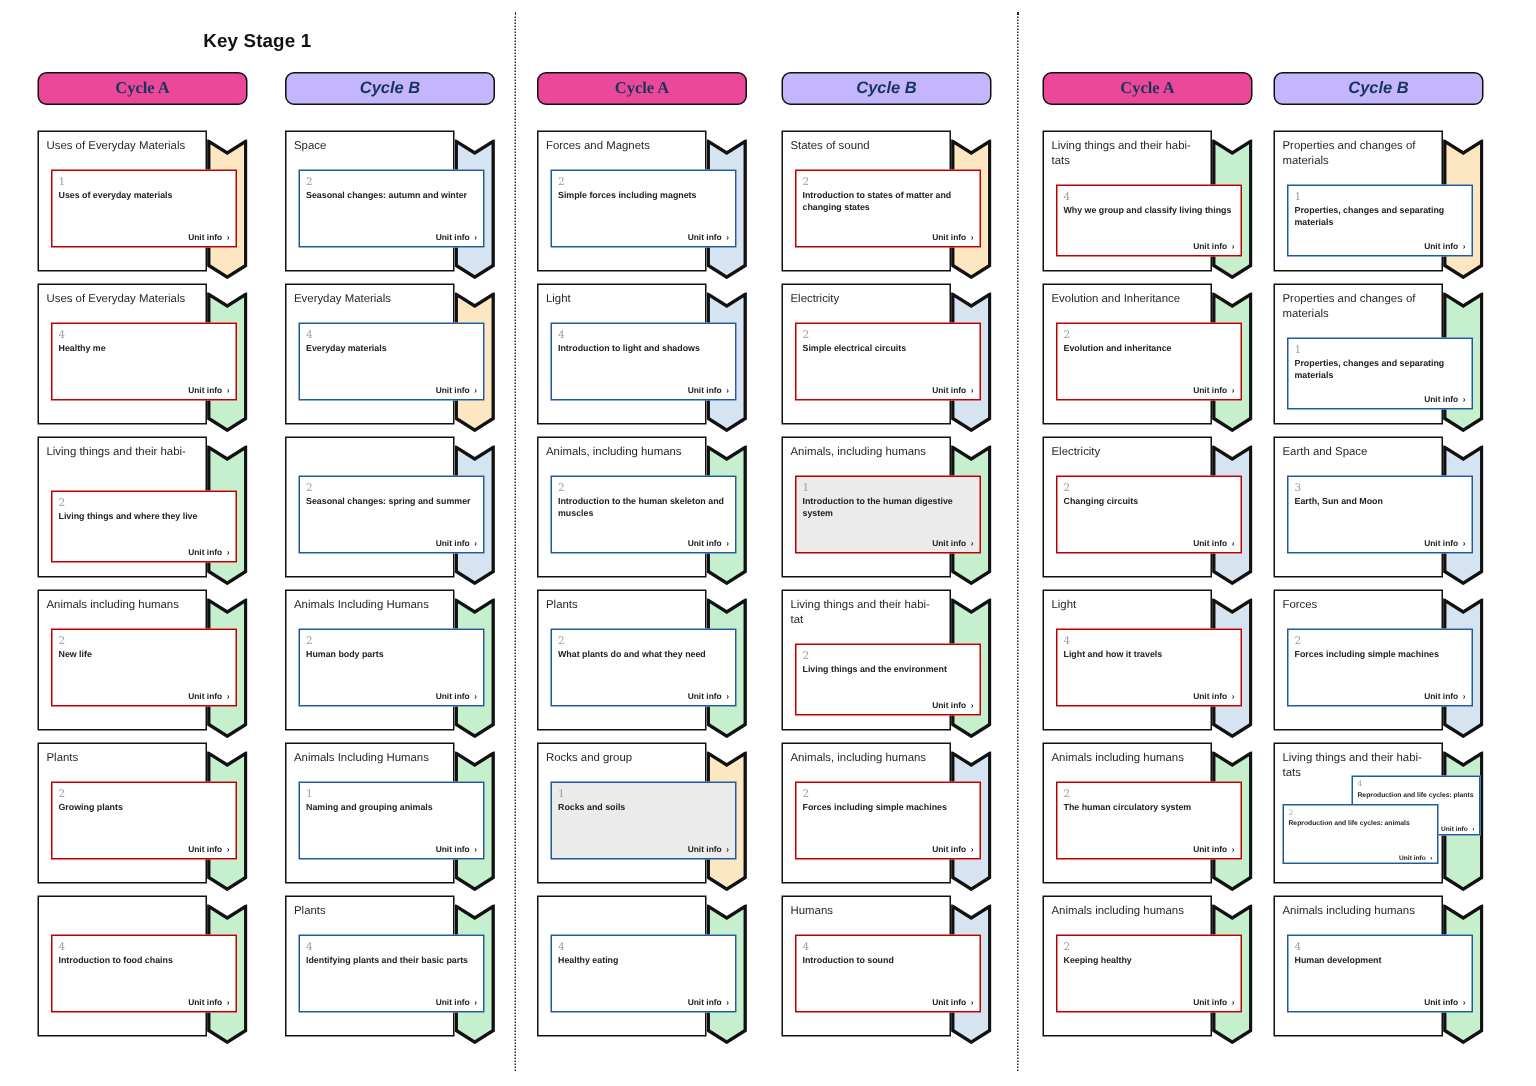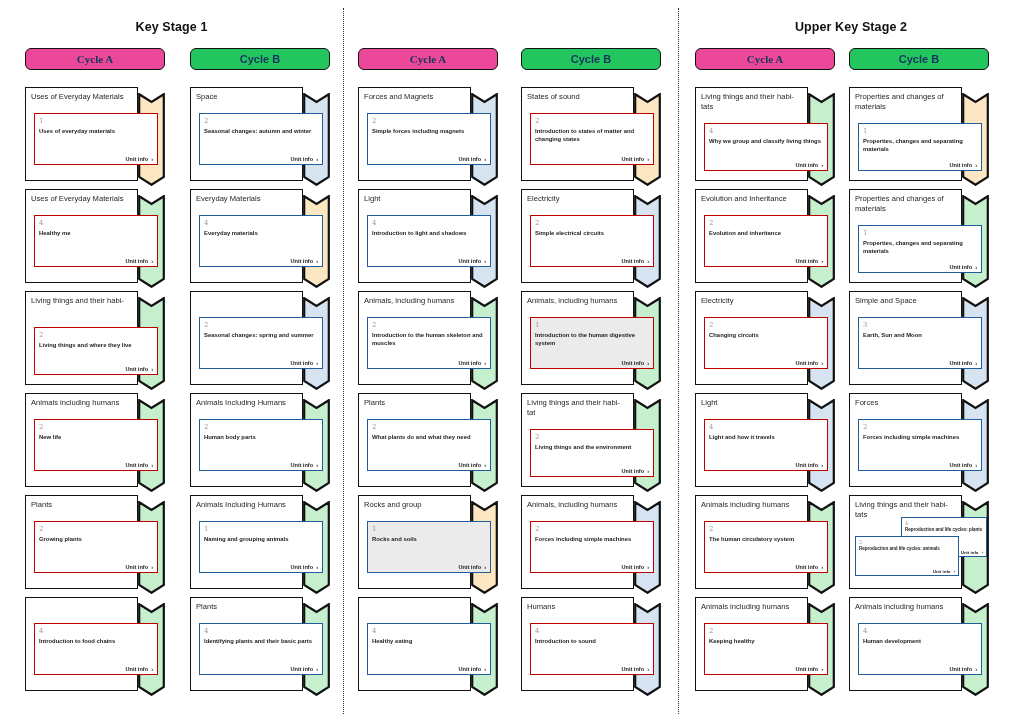"Upper Key Stage 2" div.stage-title { html: <div>Upper Key Stage 2</div> -> none }
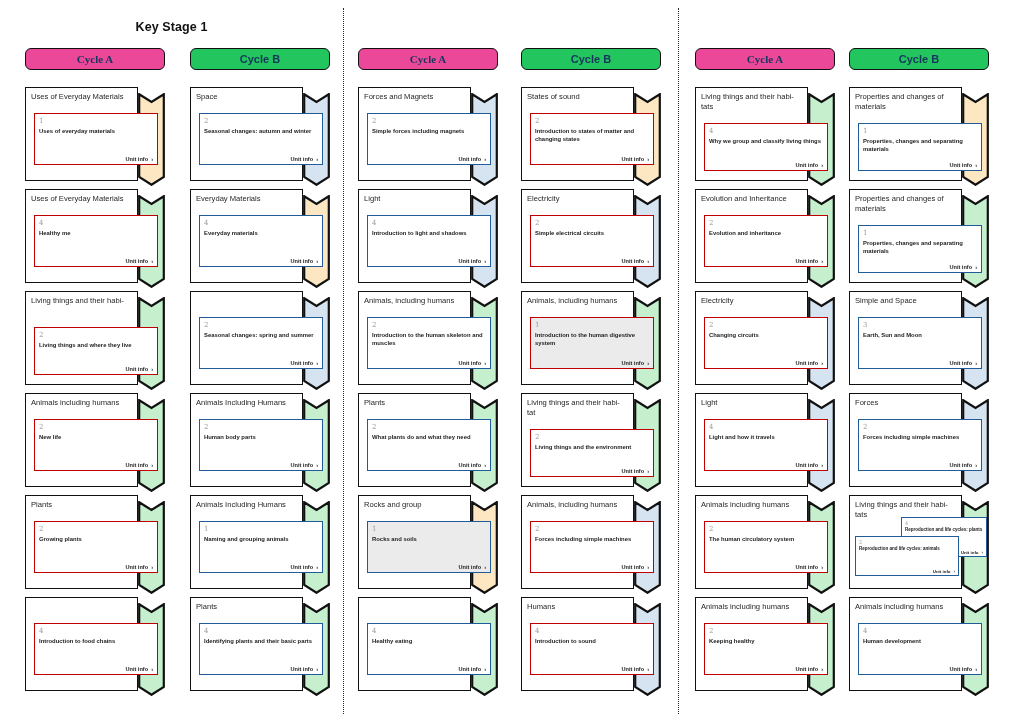"Cycle B" .cycle-b { background: #22c55e -> #c4b5fd; font-style: none -> italic }
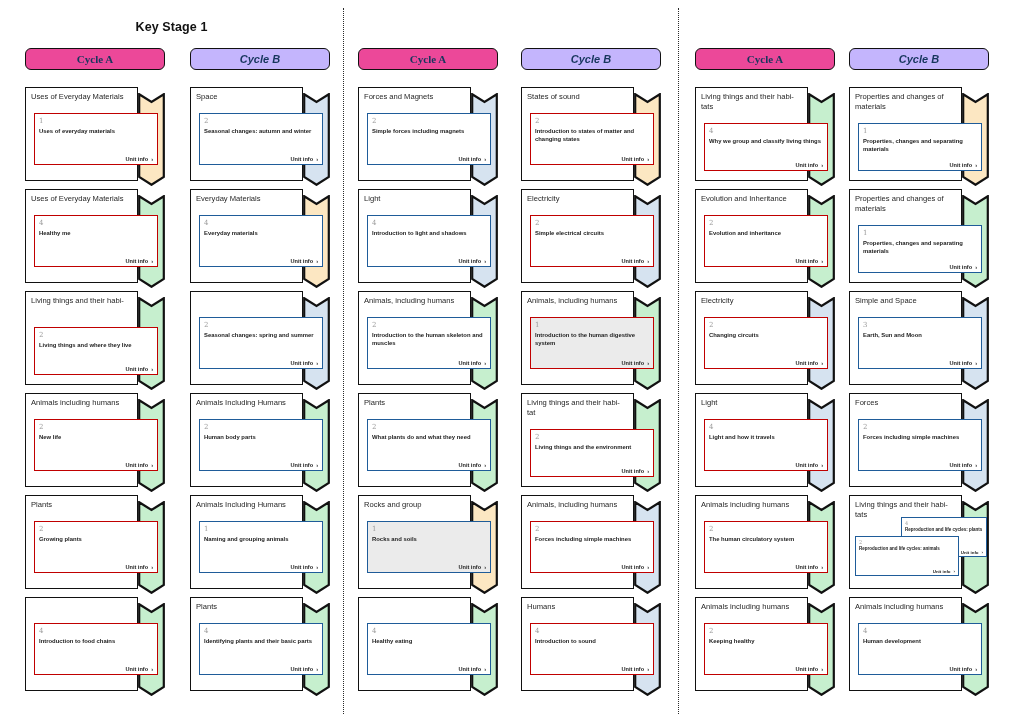"Simple and Space" div.card-title { text: Simple -> Earth }
